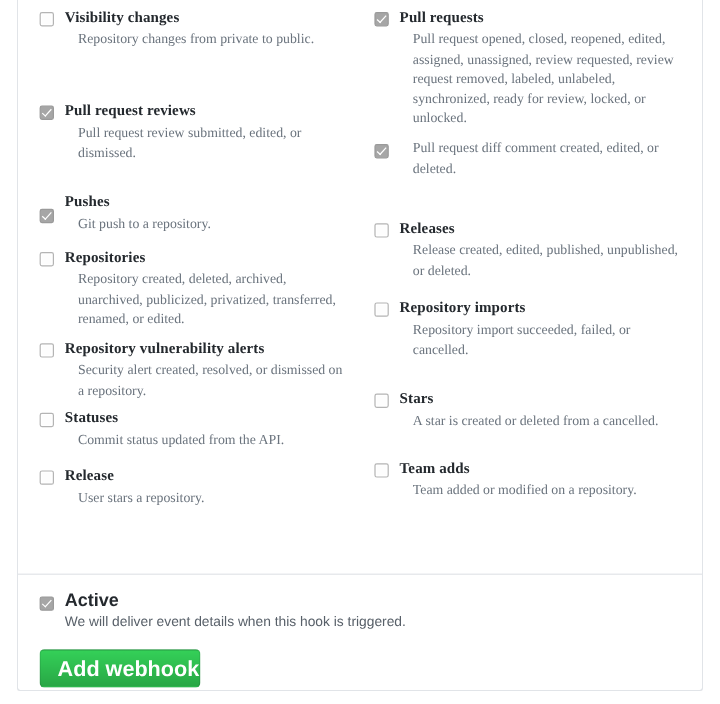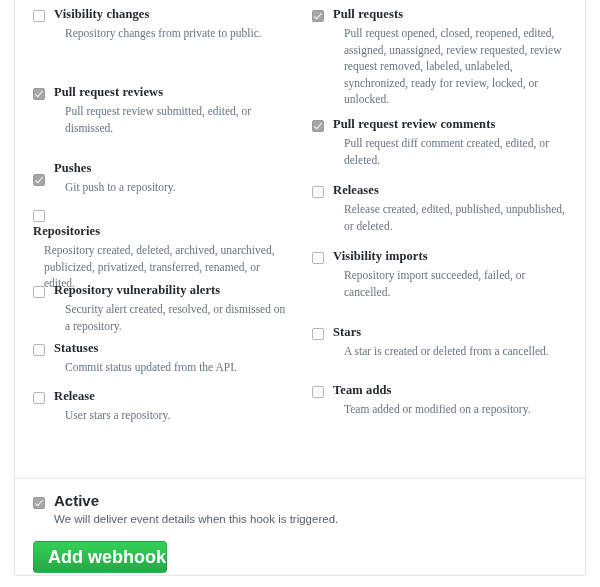"Pull request review comments" div.etitle { html: <div>Pull request review comments</div> -> none }
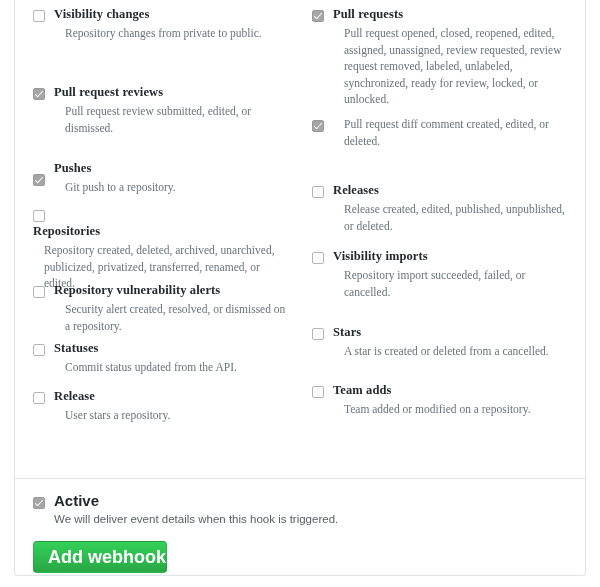"Repositories" div.event { flex-direction: column -> none }
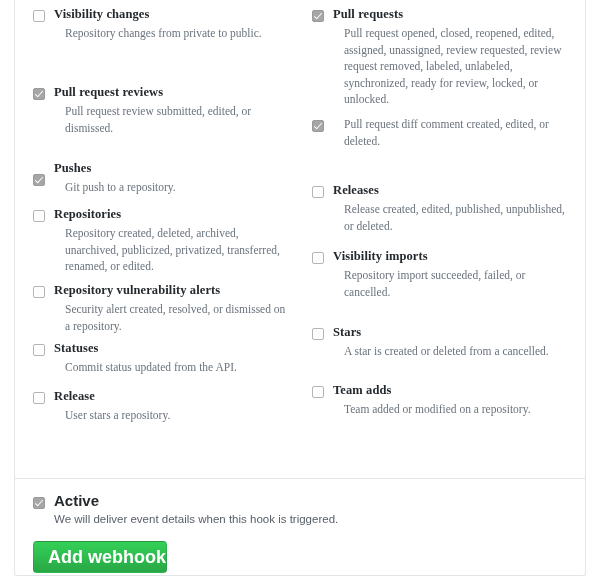"Visibility imports" div.etitle { text: Visibility -> Repository }
